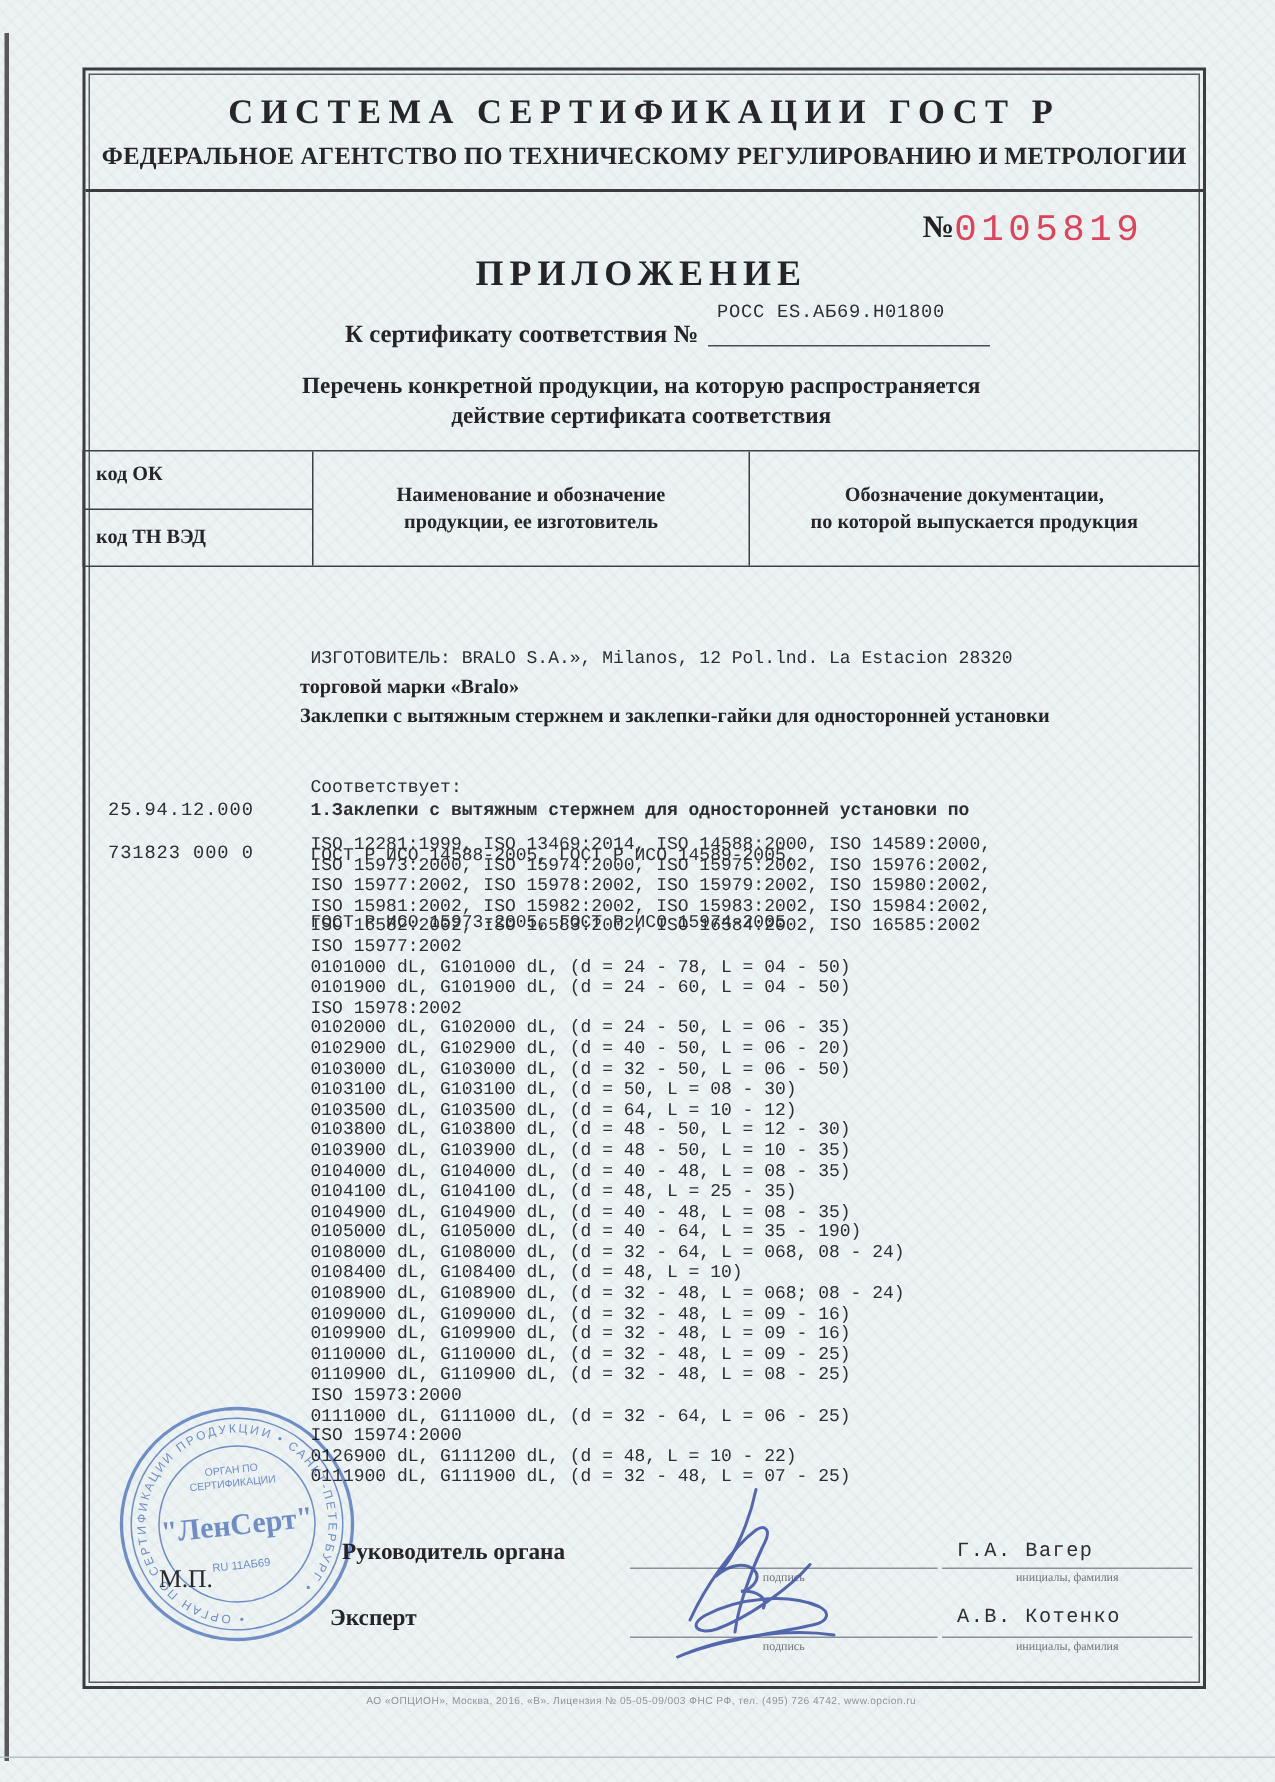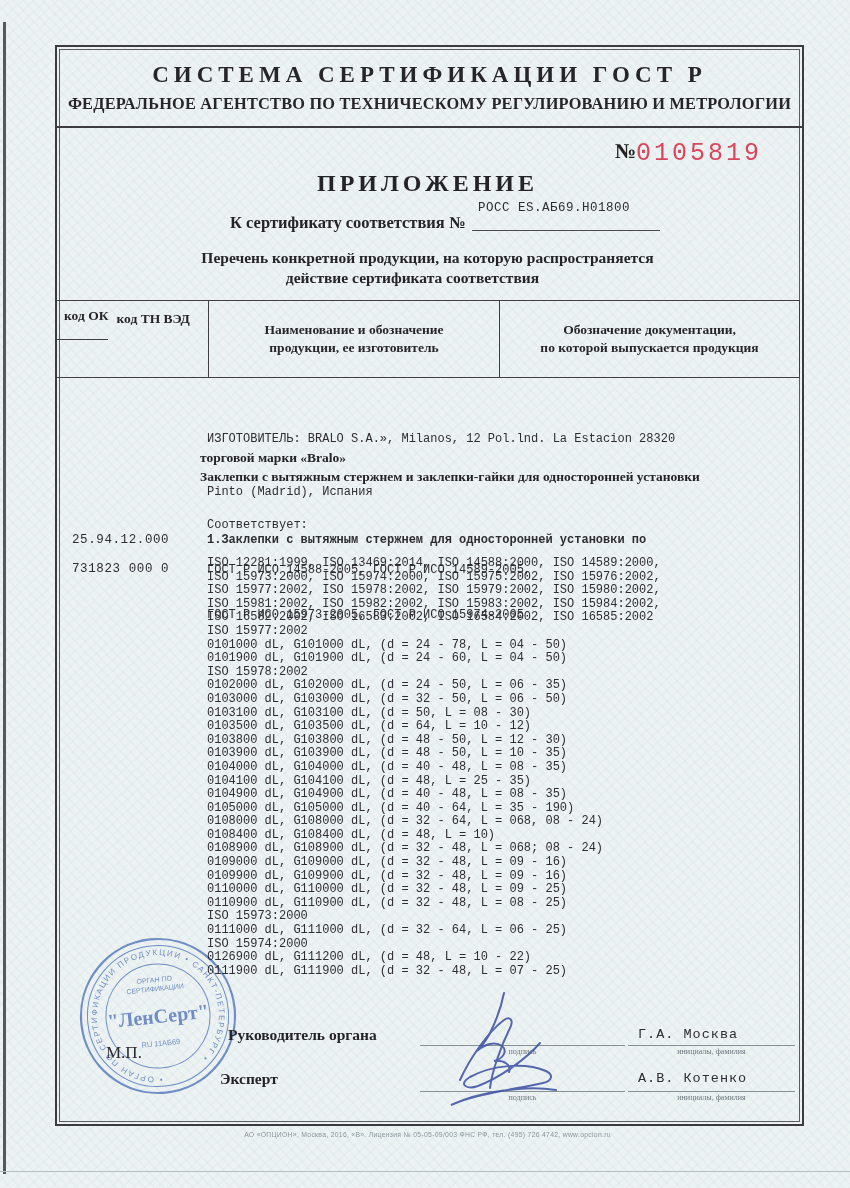"действие сертификата соответствия" .scope2 { left: 40px -> 55px }
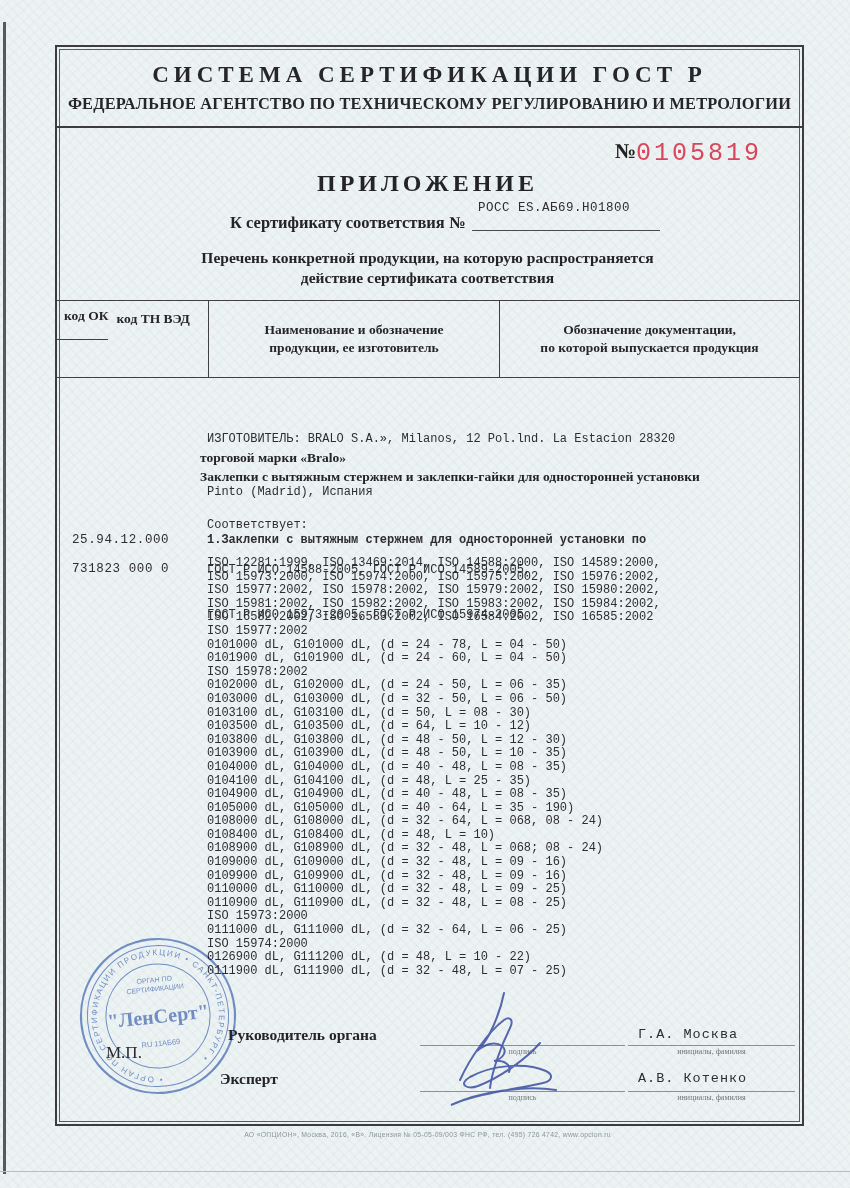"код ОК" .spec-table .c1 { flex-direction: row -> column }
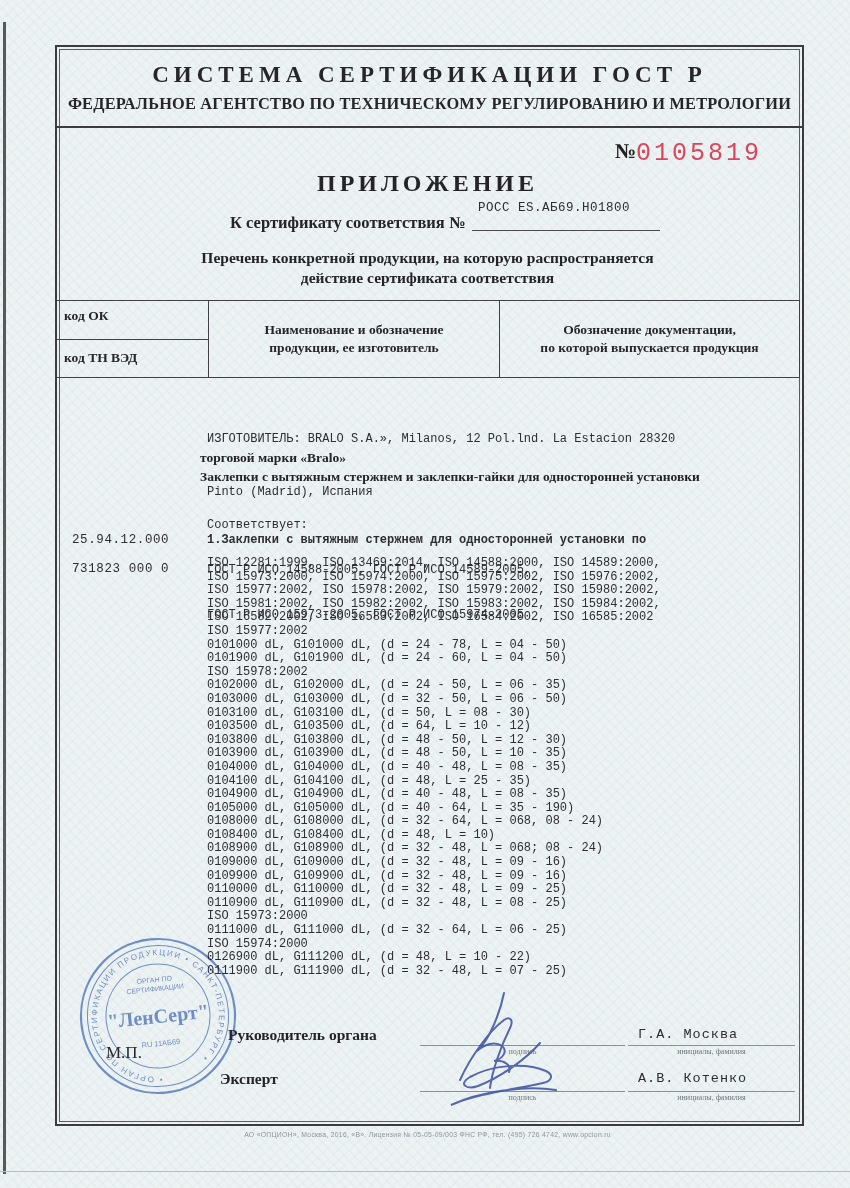"Pinto (Madrid), Испания" div { html: <div>Pinto (Madrid), Испания</div> -> none }
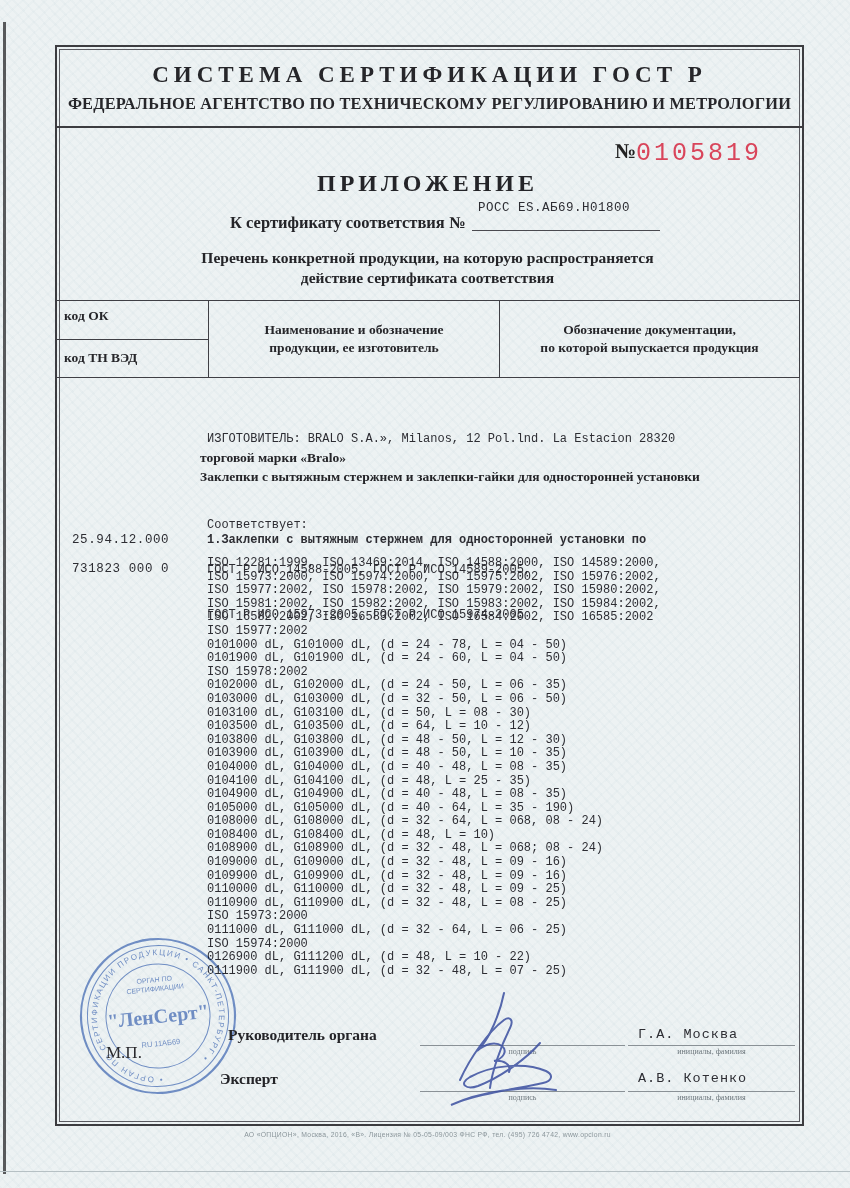"0102900 dL, G102900 dL, (d" div.mono-line { html: none -> <div>0102900 dL, G102900 dL, (d = 40 - 50, L = 06 - 20)</div> }
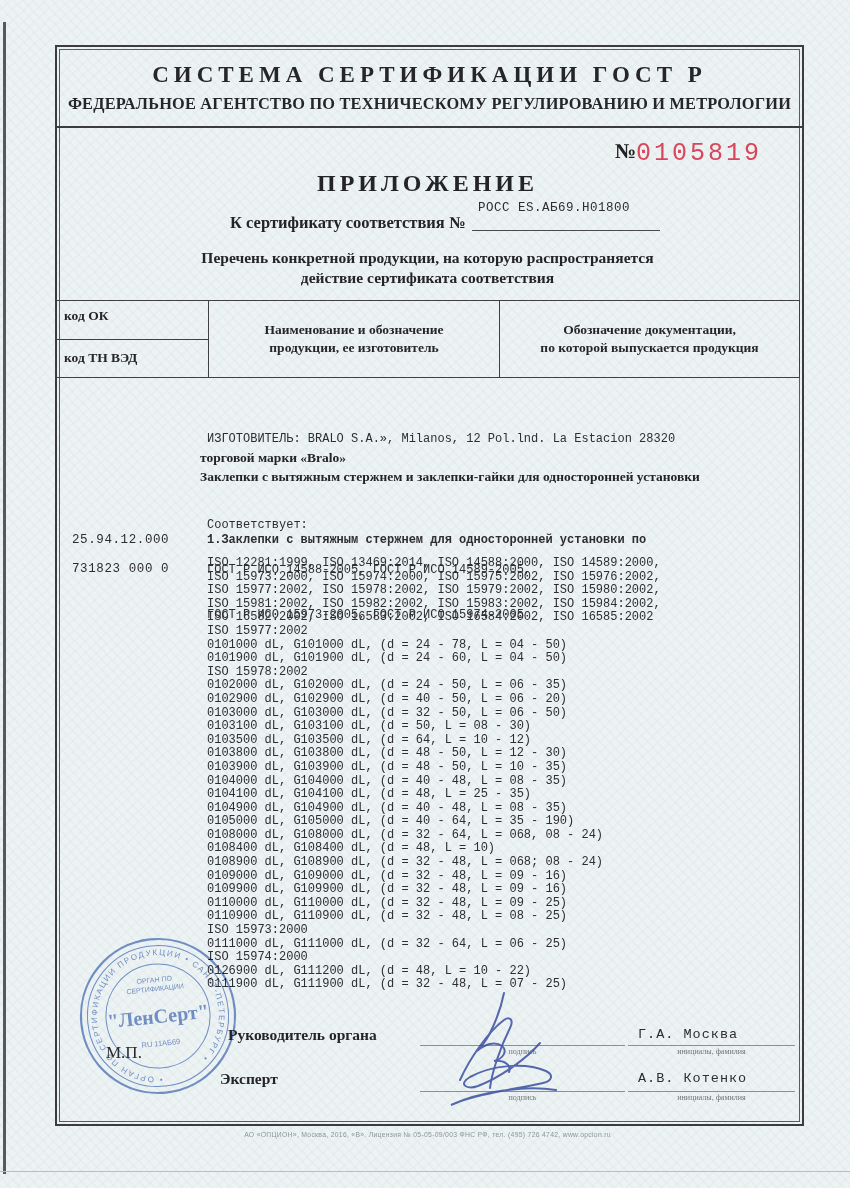"Г.А. Москва" div.sig-name { text: Москва -> Вагер }
